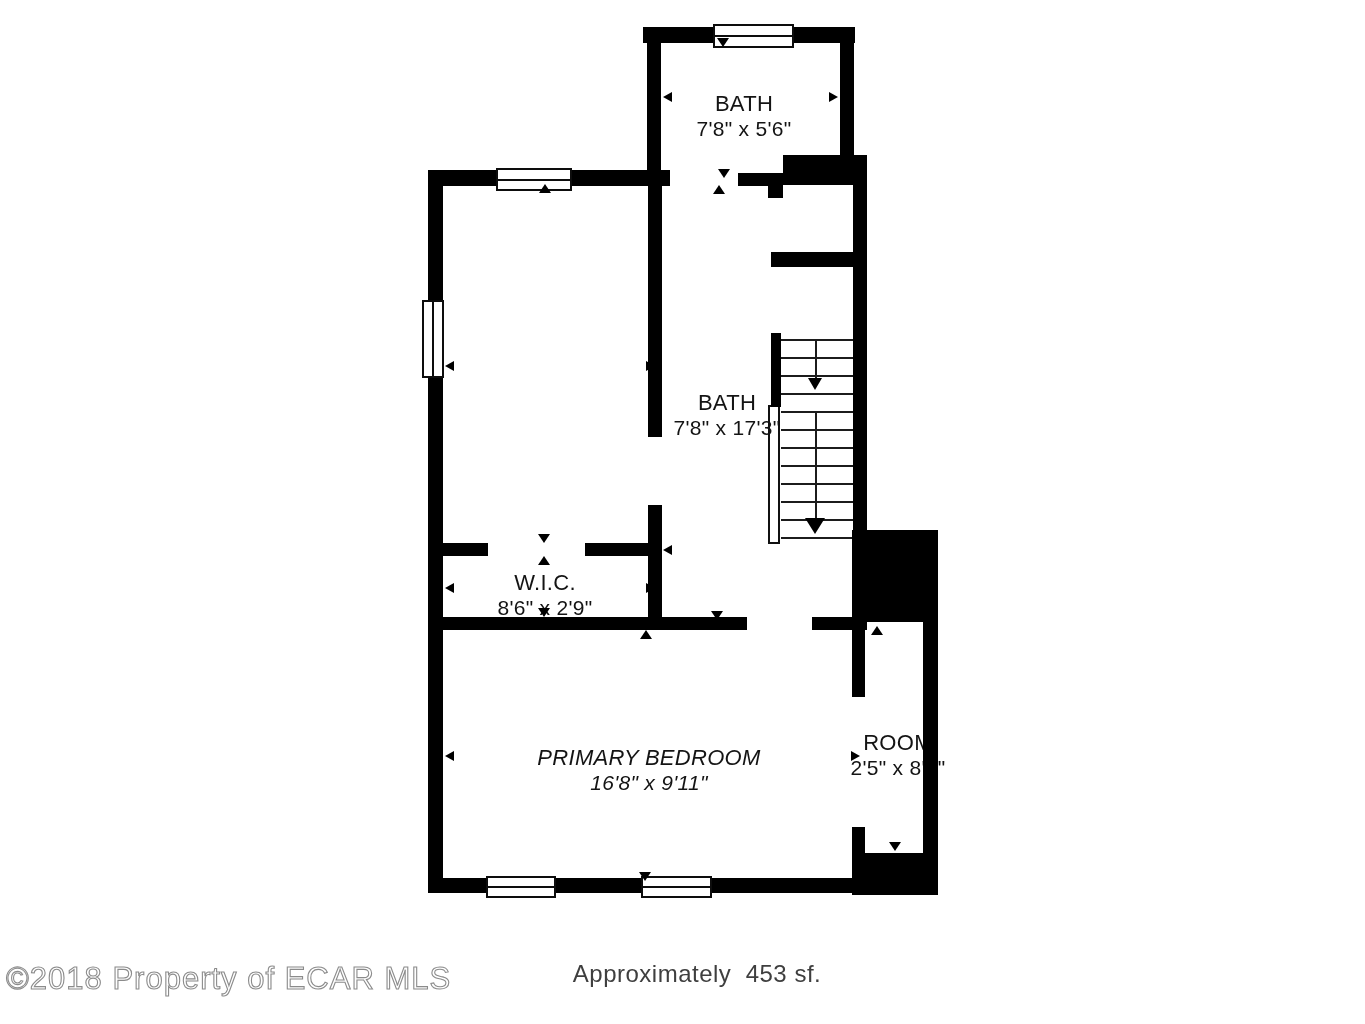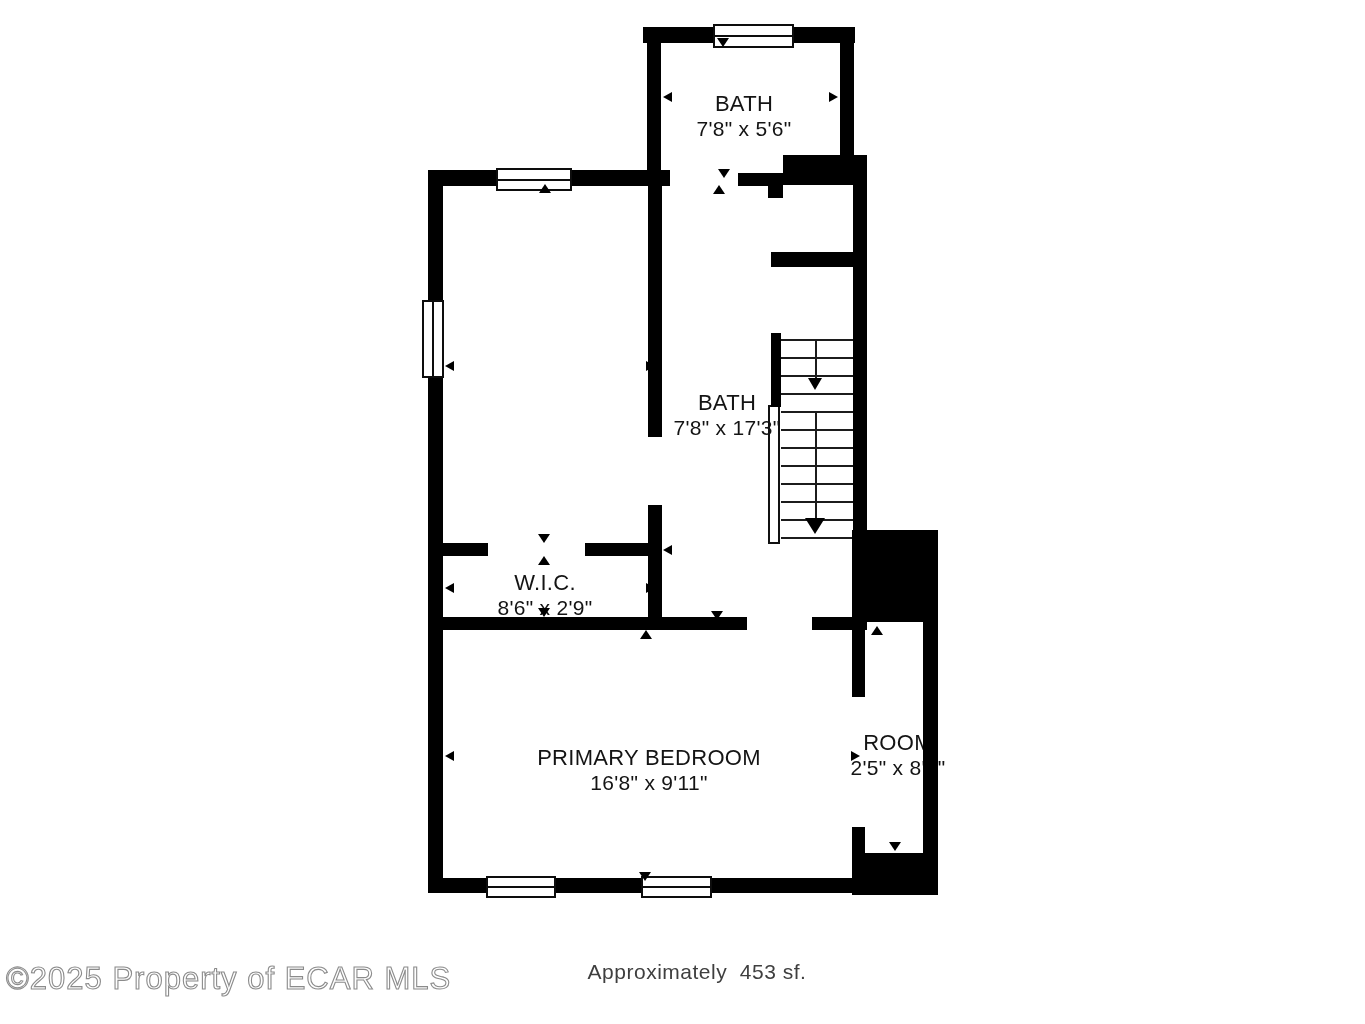"PRIMARY BEDROOM" div.room-label { font-style: none -> italic }
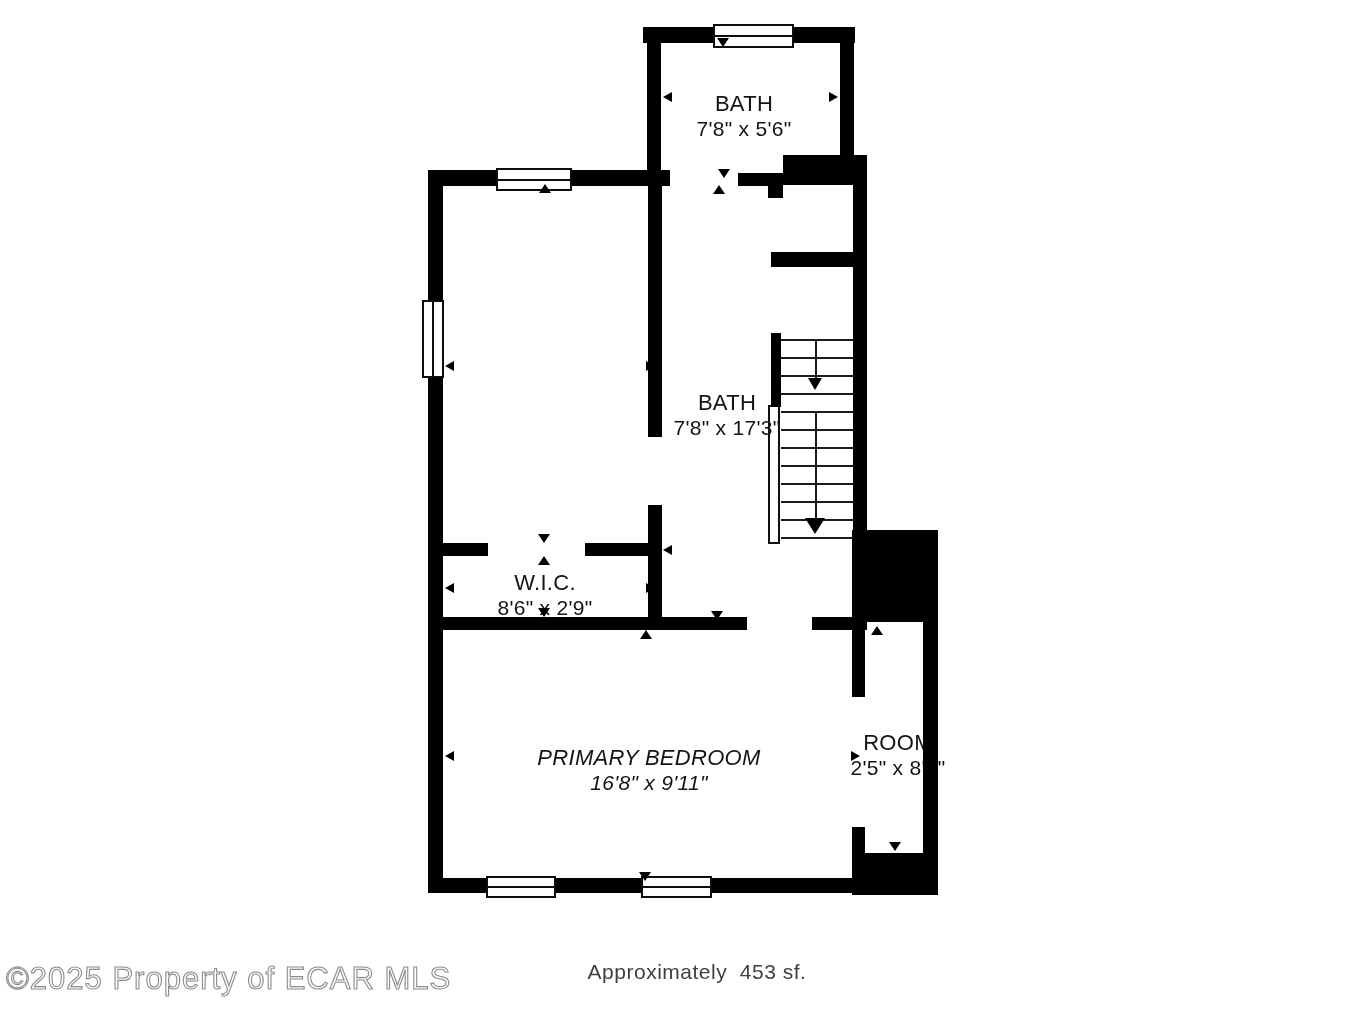"©2025 Property of ECAR MLS" div.wm { text: 2025 -> 2018 }
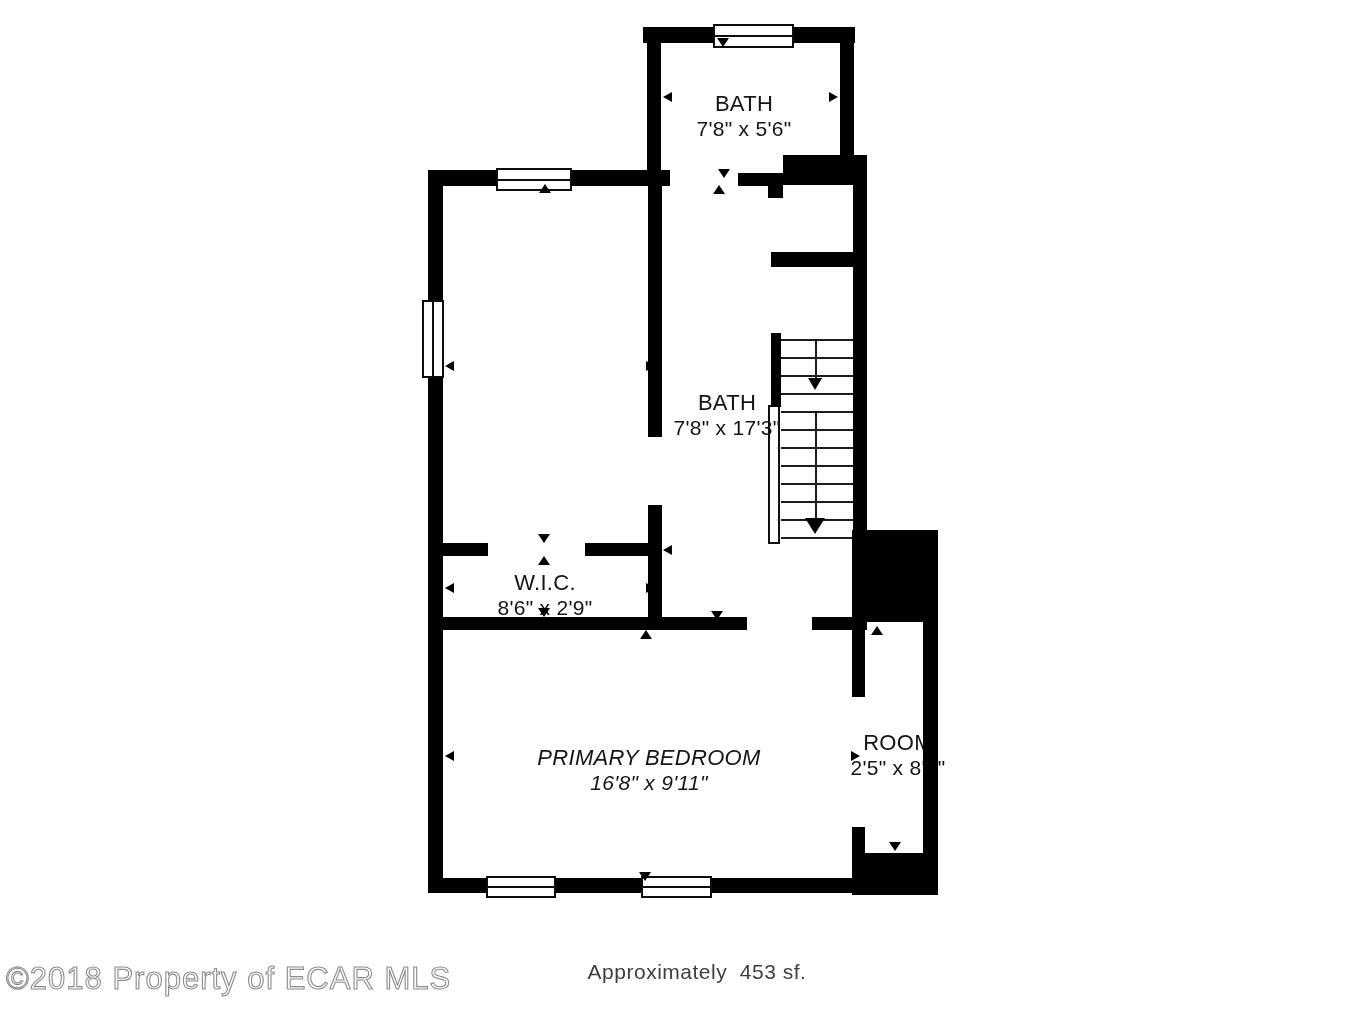"Approximately 453 sf." .area-note { font-size: 21px -> 24px }
